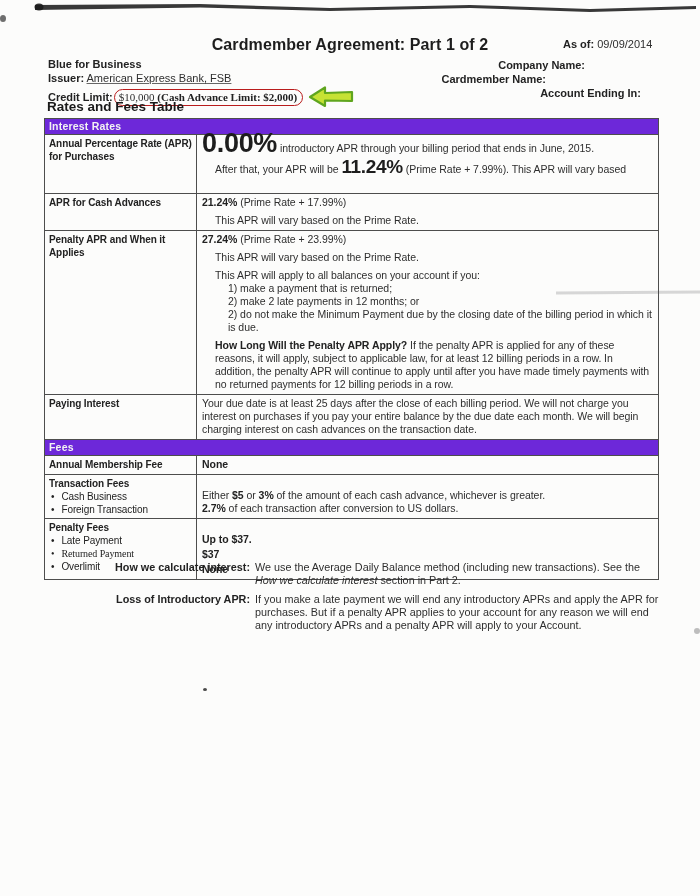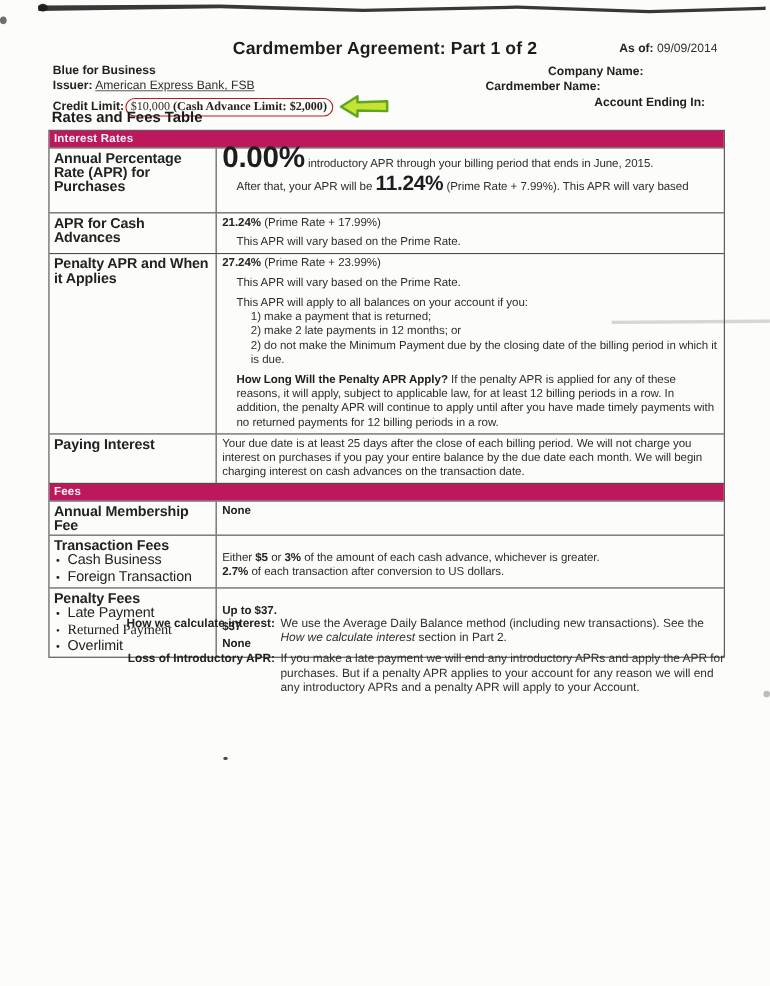"Interest Rates" .bar { background: #be185d -> #6d28d9 }
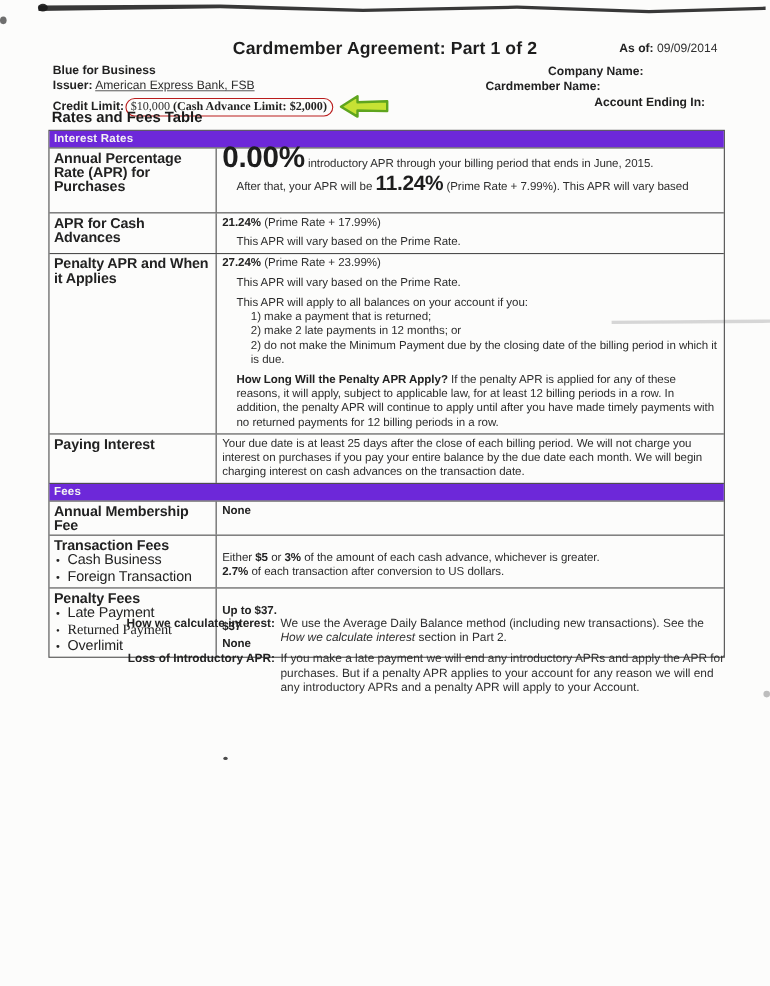"Annual Percentage Rate (APR) for" .lc { font-size: 13px -> 10px }
